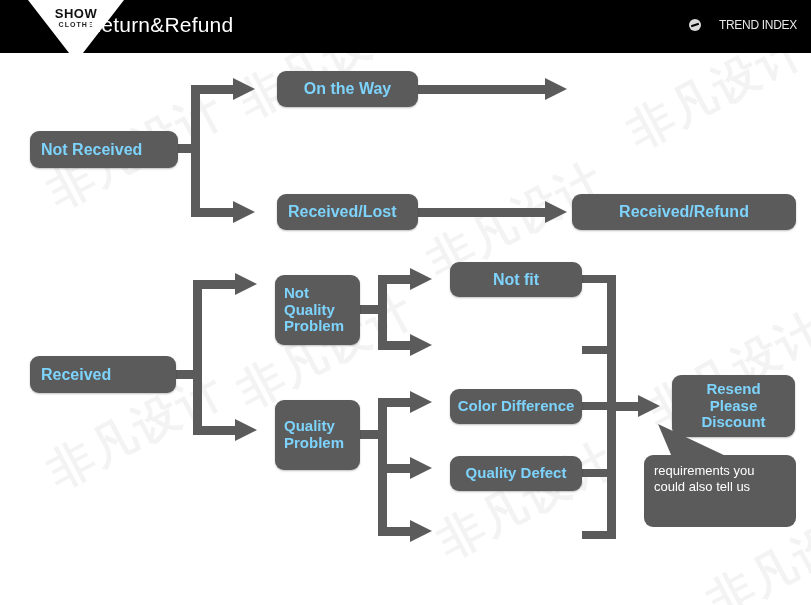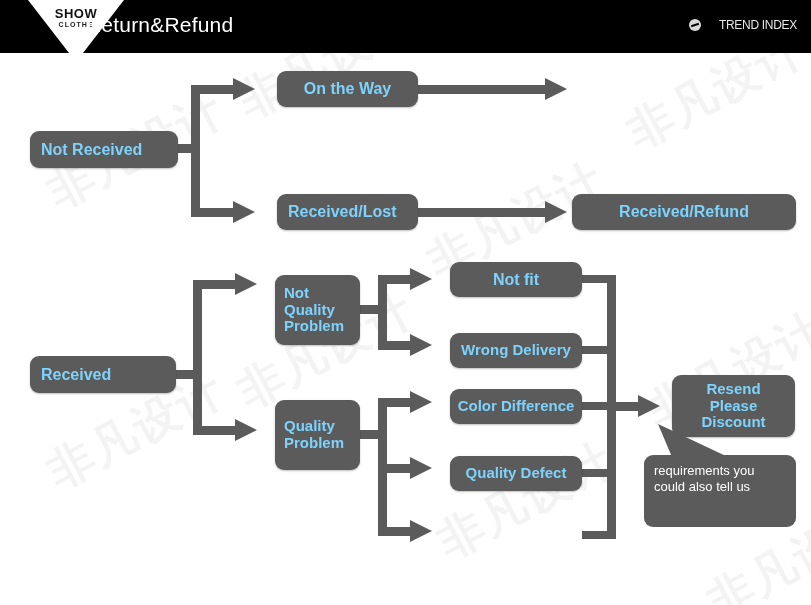"Wrong Delivery" div.node { html: <div> <span>Wrong Delivery</span> </div> -> none }
